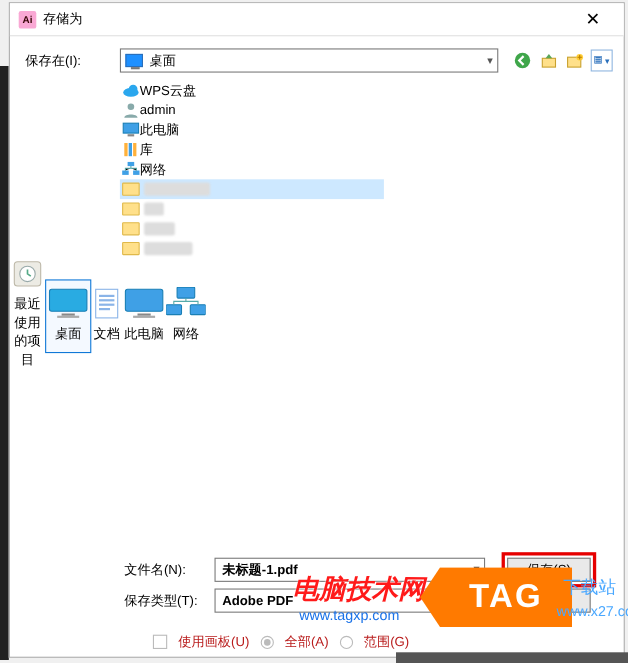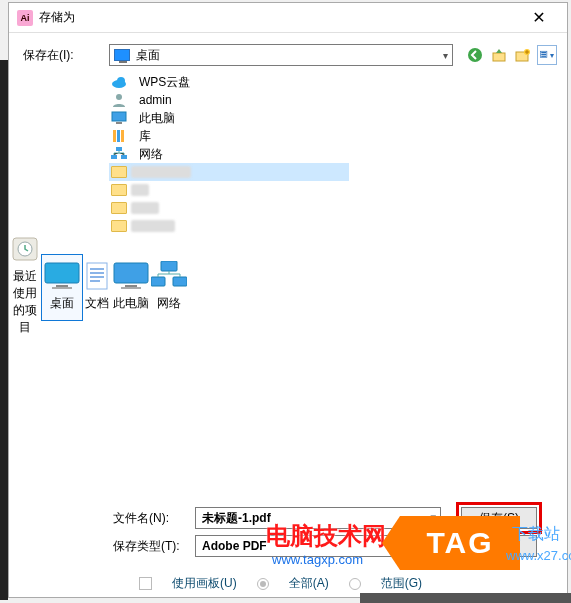"WPS云盘" .file-row { gap: 12px -> 0 }
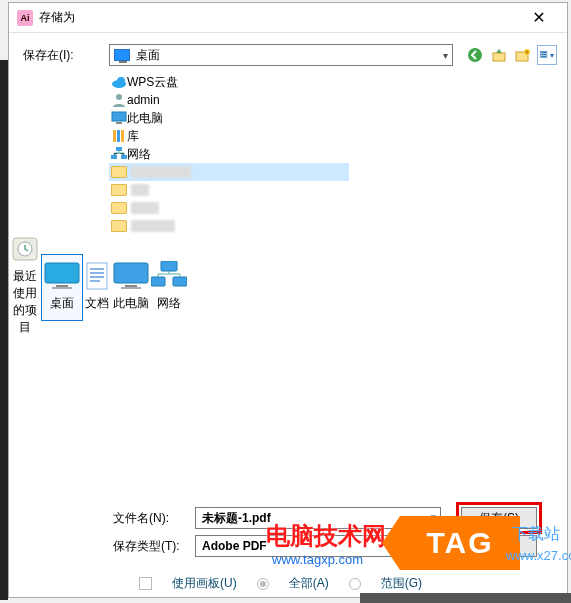"电脑技术网" .wm1 { font-style: none -> italic }
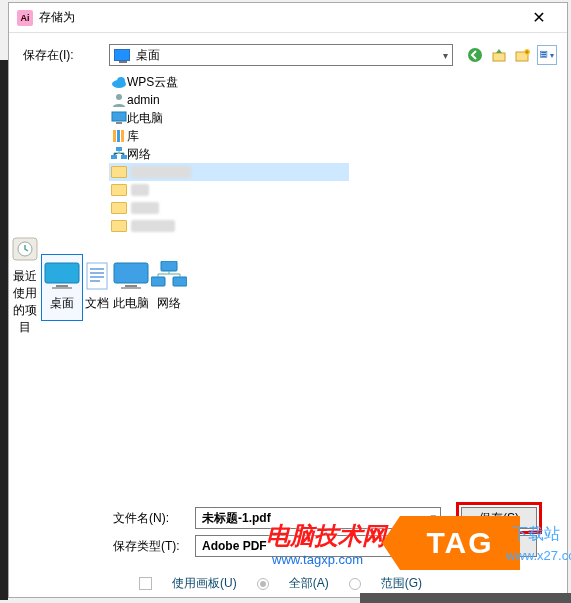"使用画板(U)" .options-row { color: #0c4a6e -> #b91c1c; gap: 20px -> 10px }
